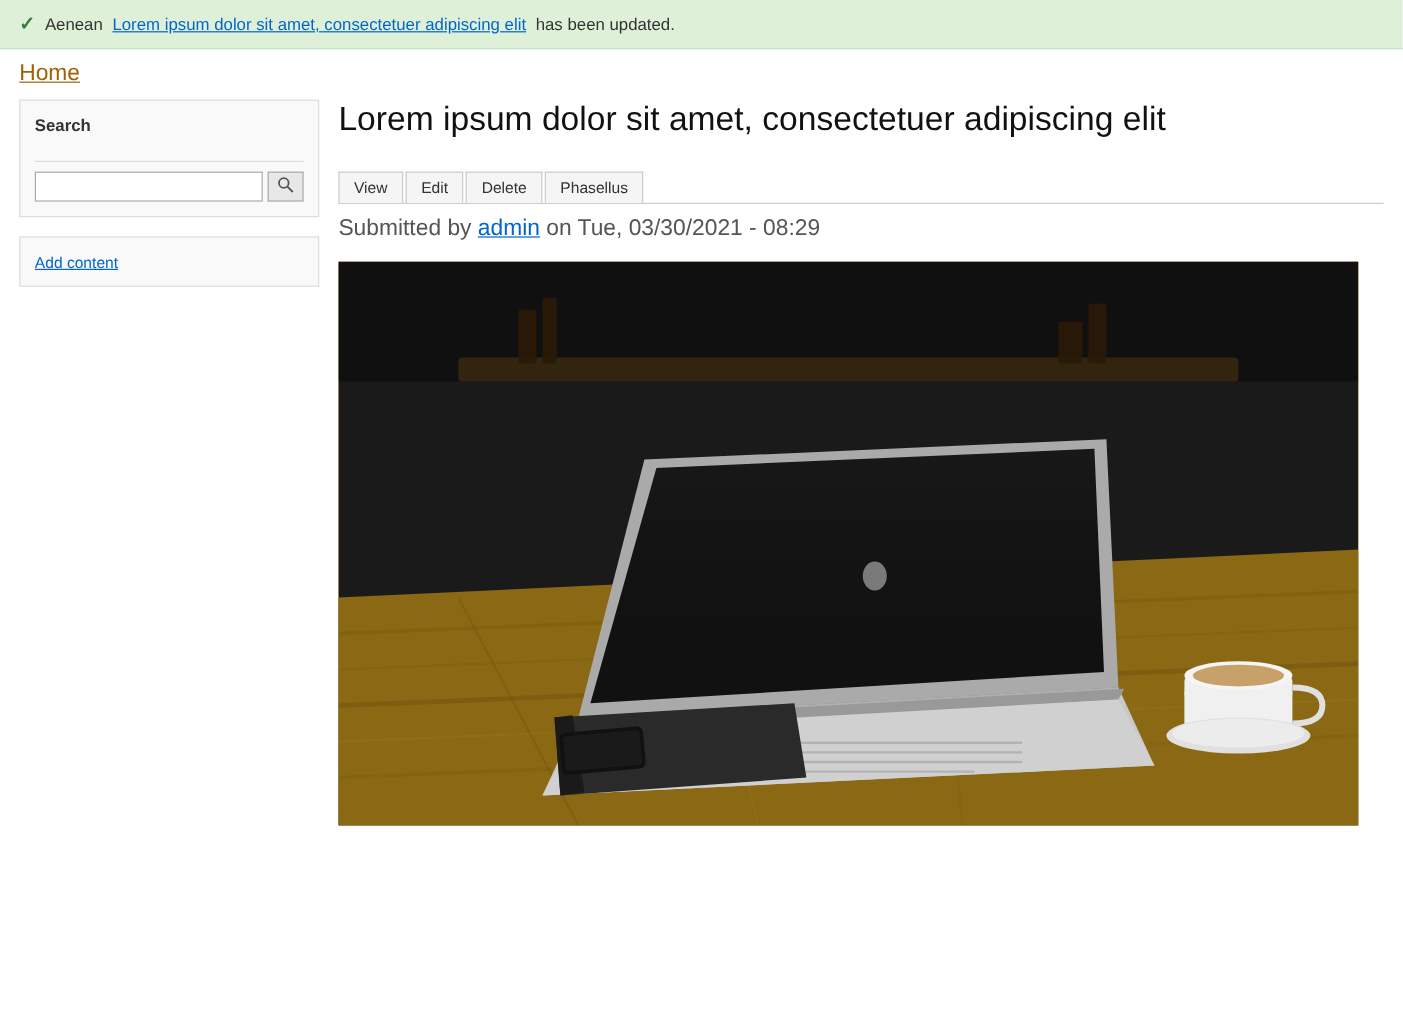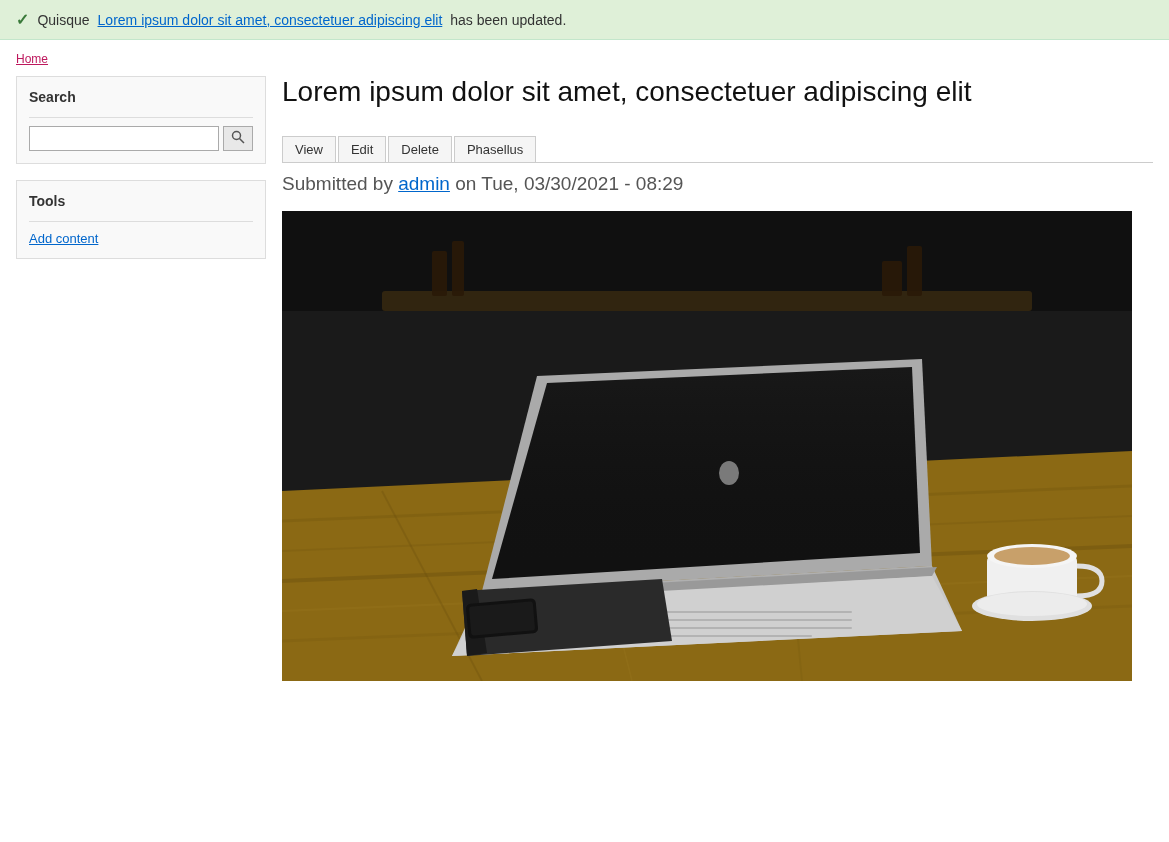"Quisque" span { text: Quisque -> Aenean }
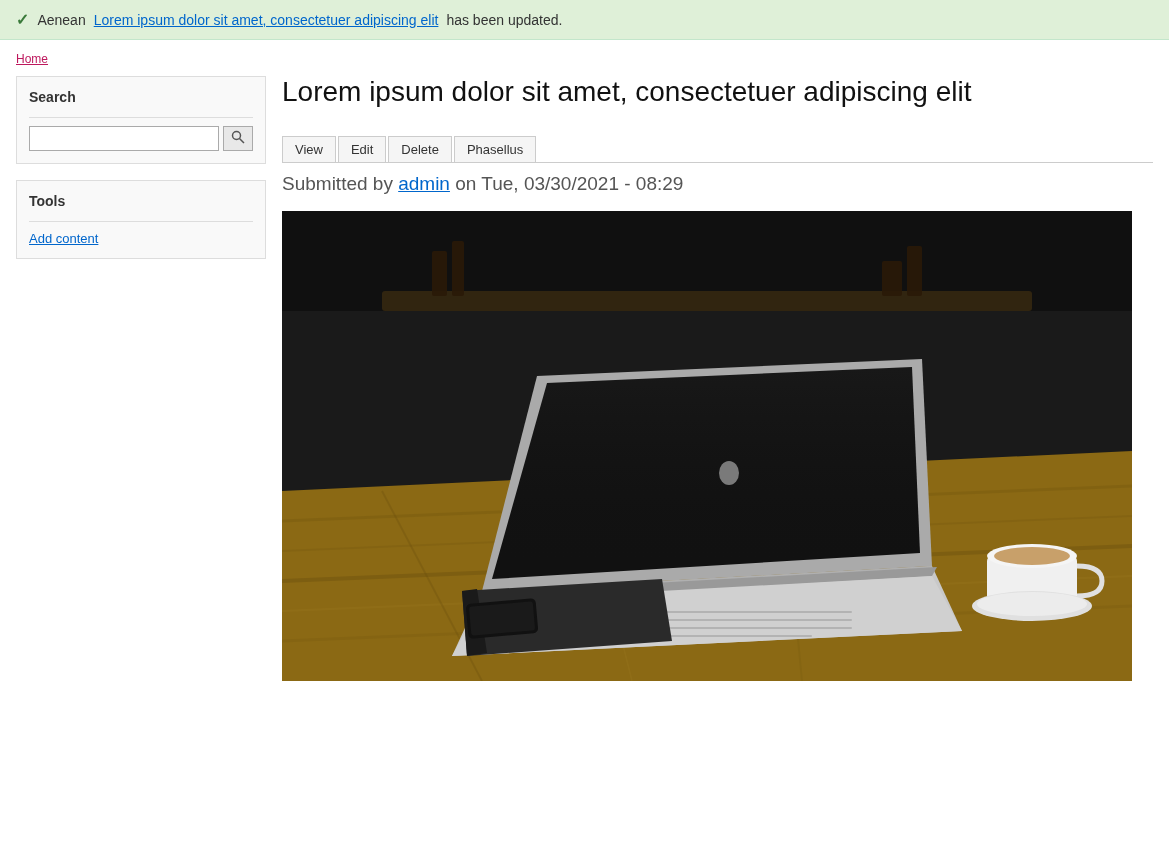"Home" .breadcrumb a { color: #be185d -> #a16207; font-size: 12px -> 19px }
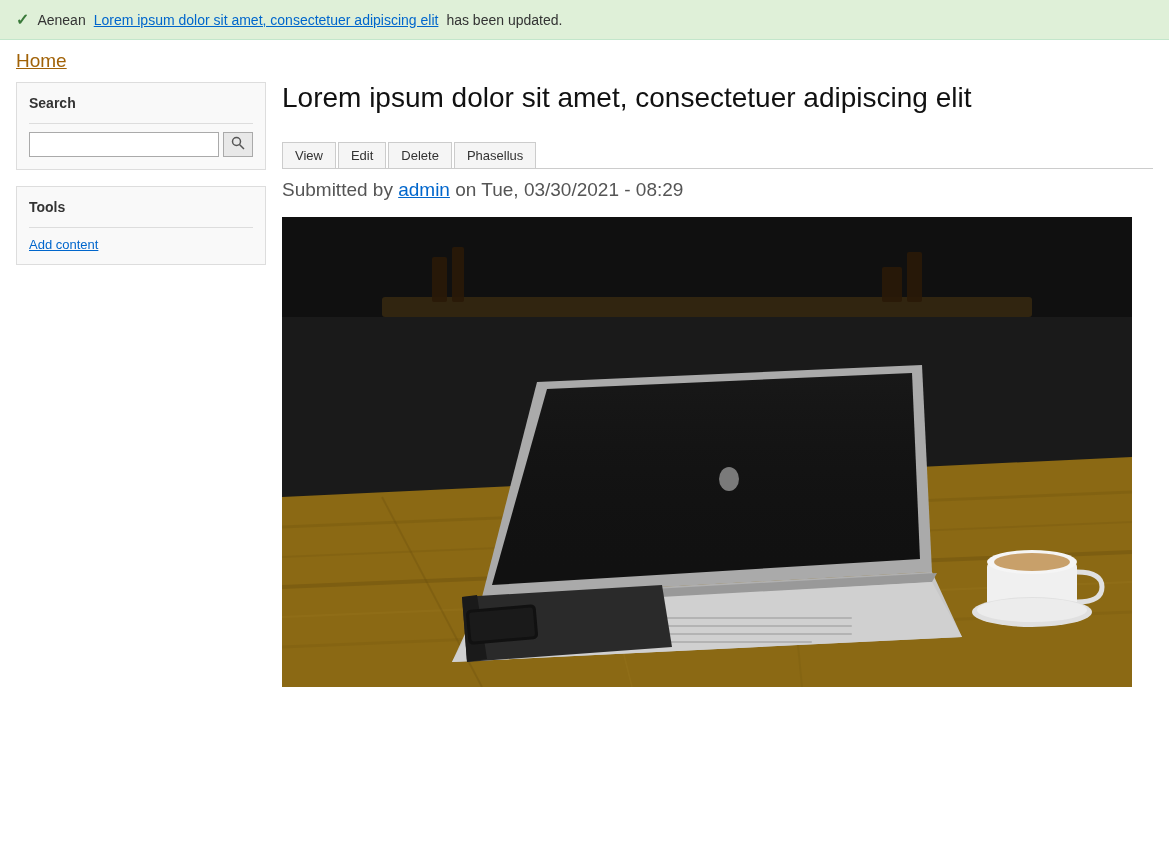"Search" .sidebar-block h3 { padding-bottom: 12px -> 22px }
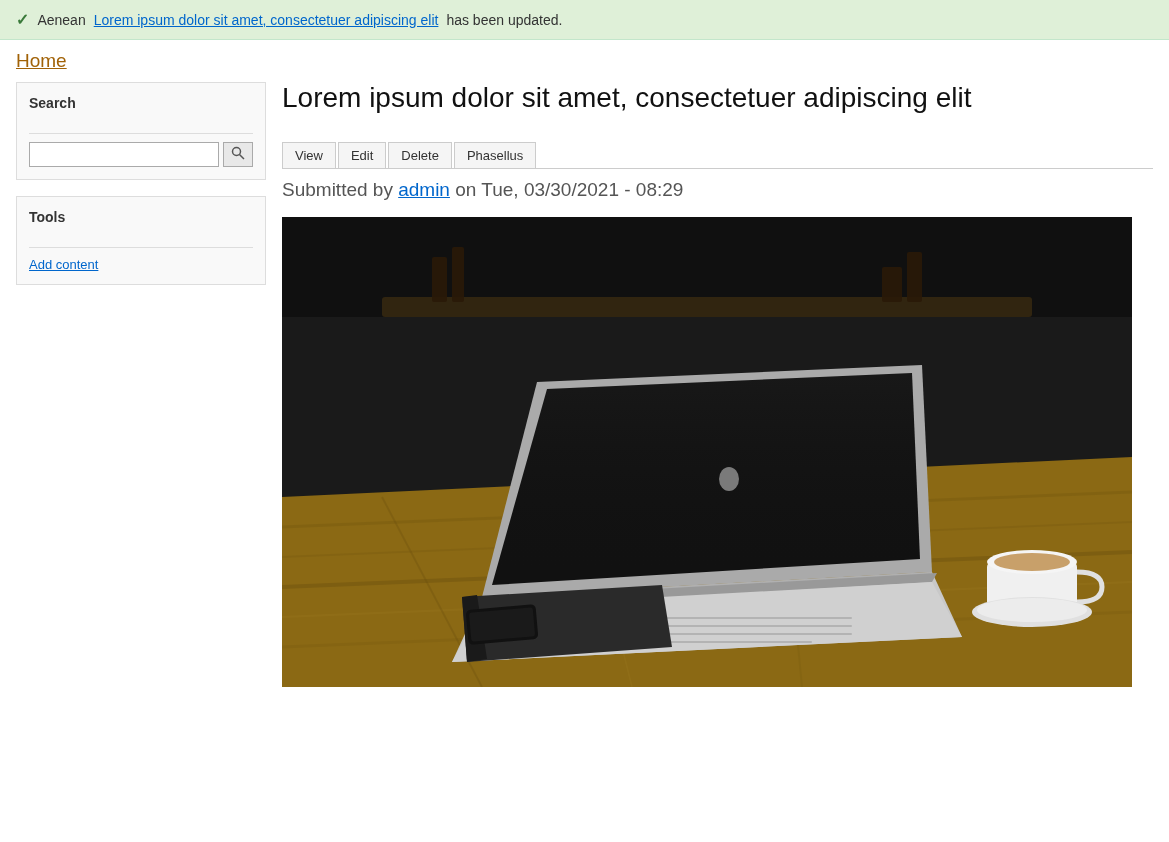"Tools" h3 { html: <h3>Tools</h3> -> none }
